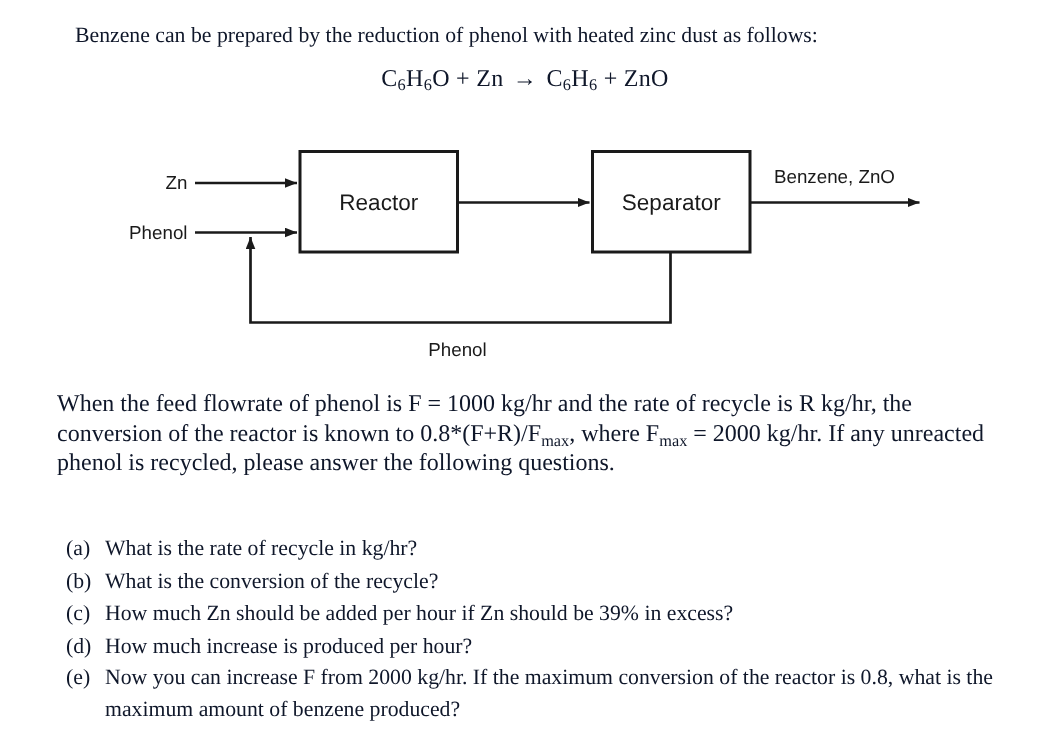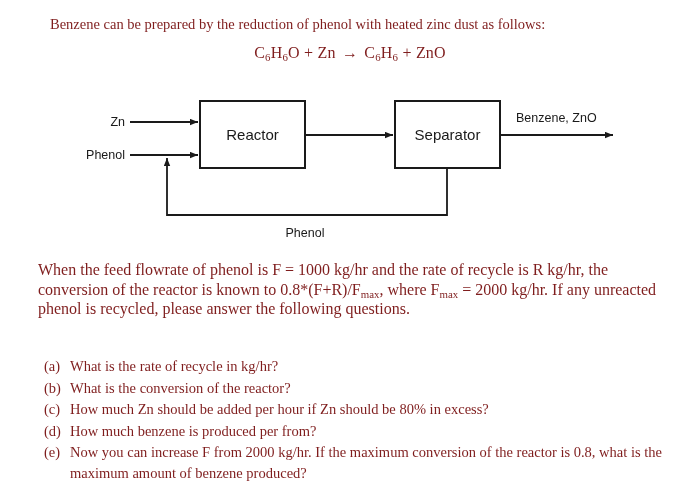"Benzene can be prepared by" #page { color: #7f1d1d -> #0f172a }
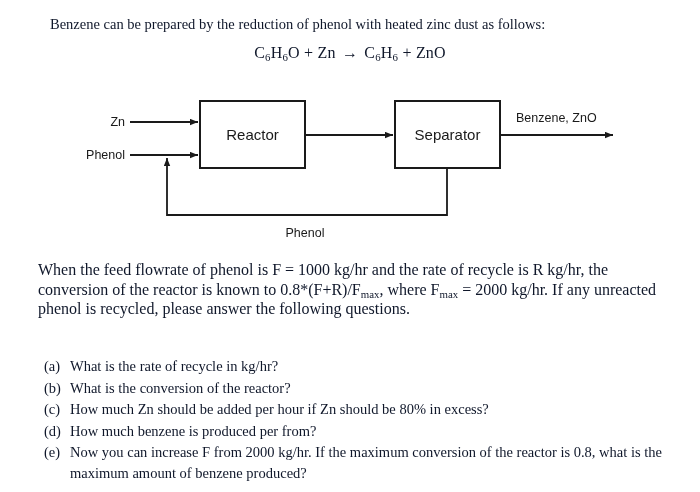"What is the conversion of" span.q-text { text: reactor -> recycle }
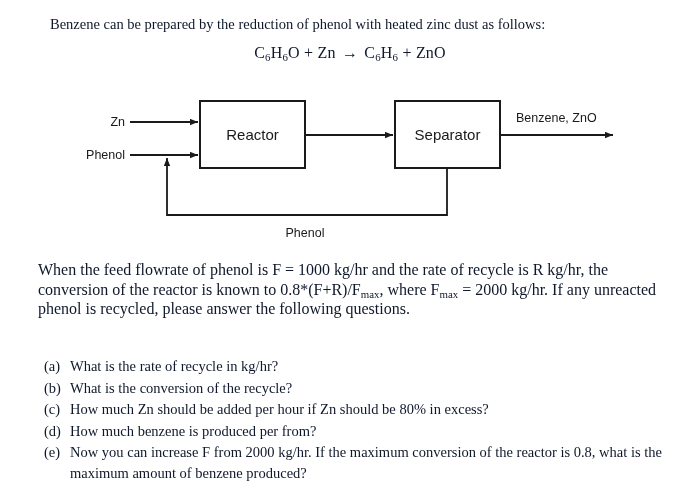"How much Zn should be" span.q-text { text: 80% -> 39% }
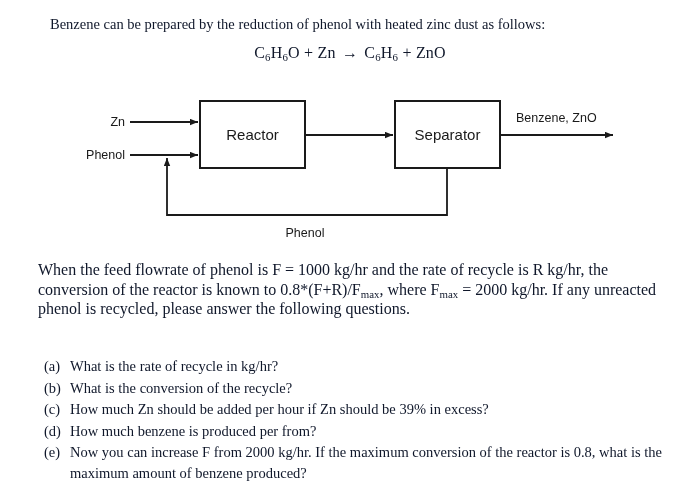"How much benzene is produced" span.q-text { text: benzene is produced per from -> increase is produced per hour }
